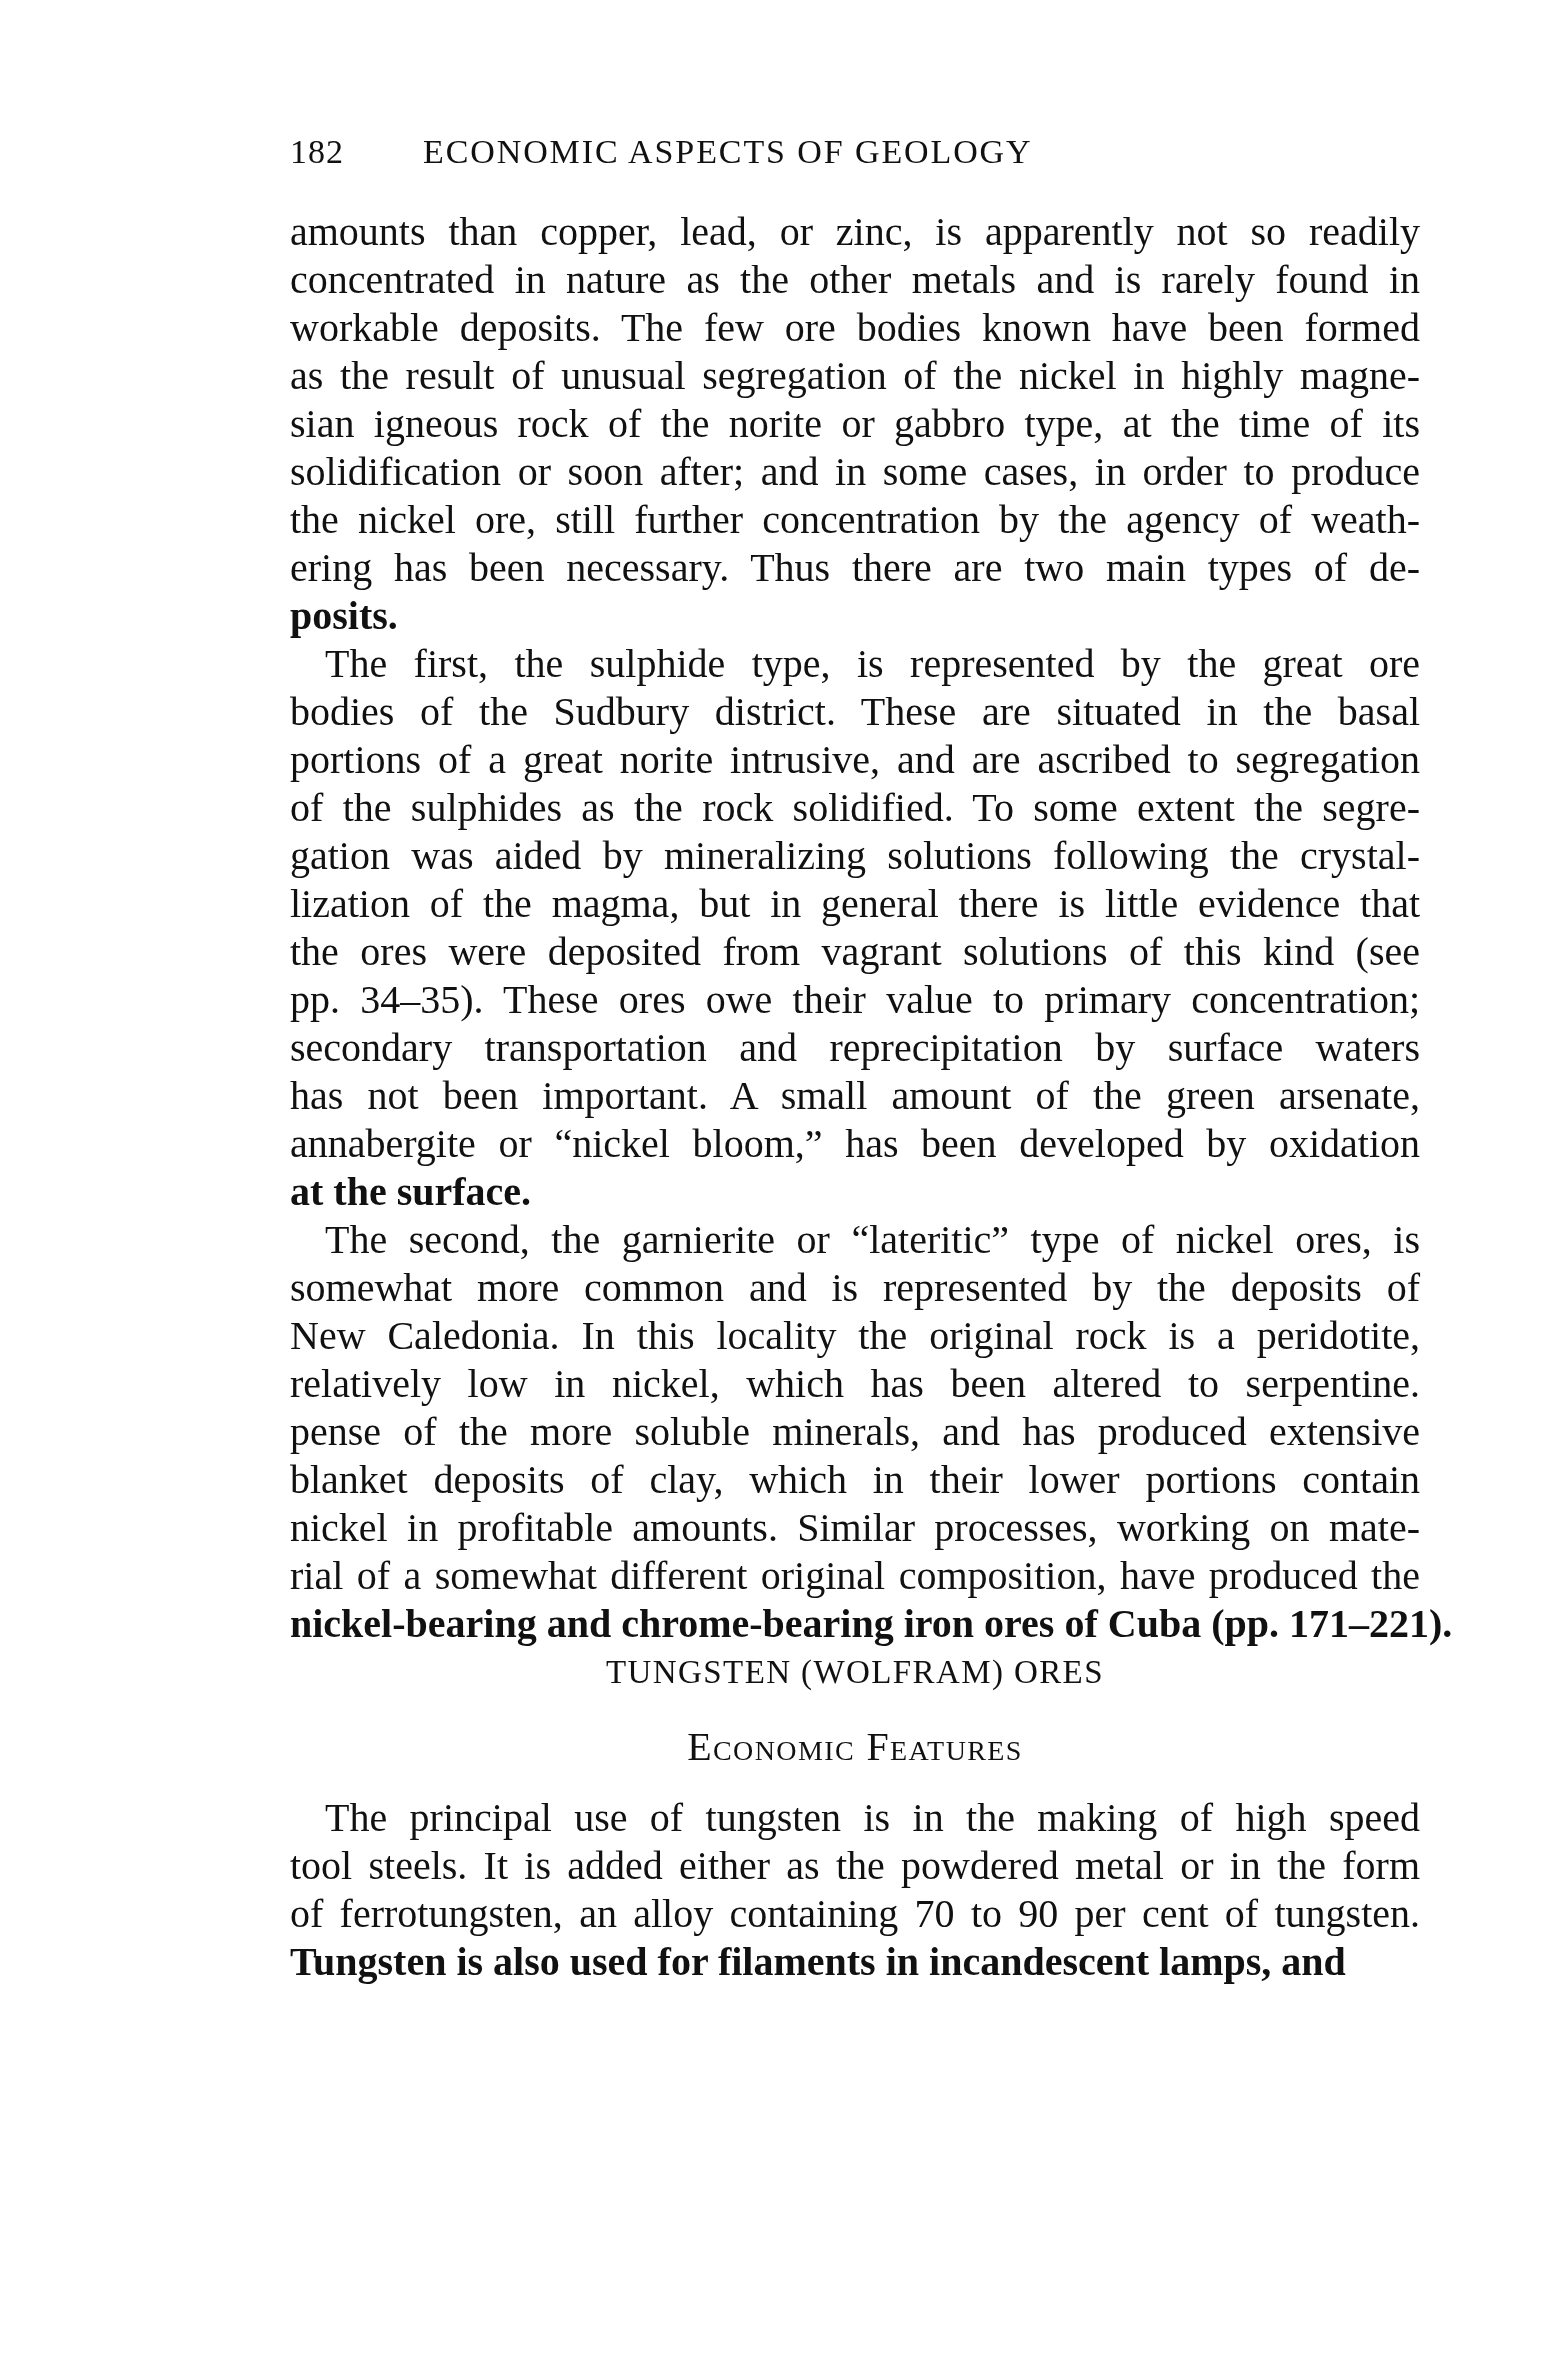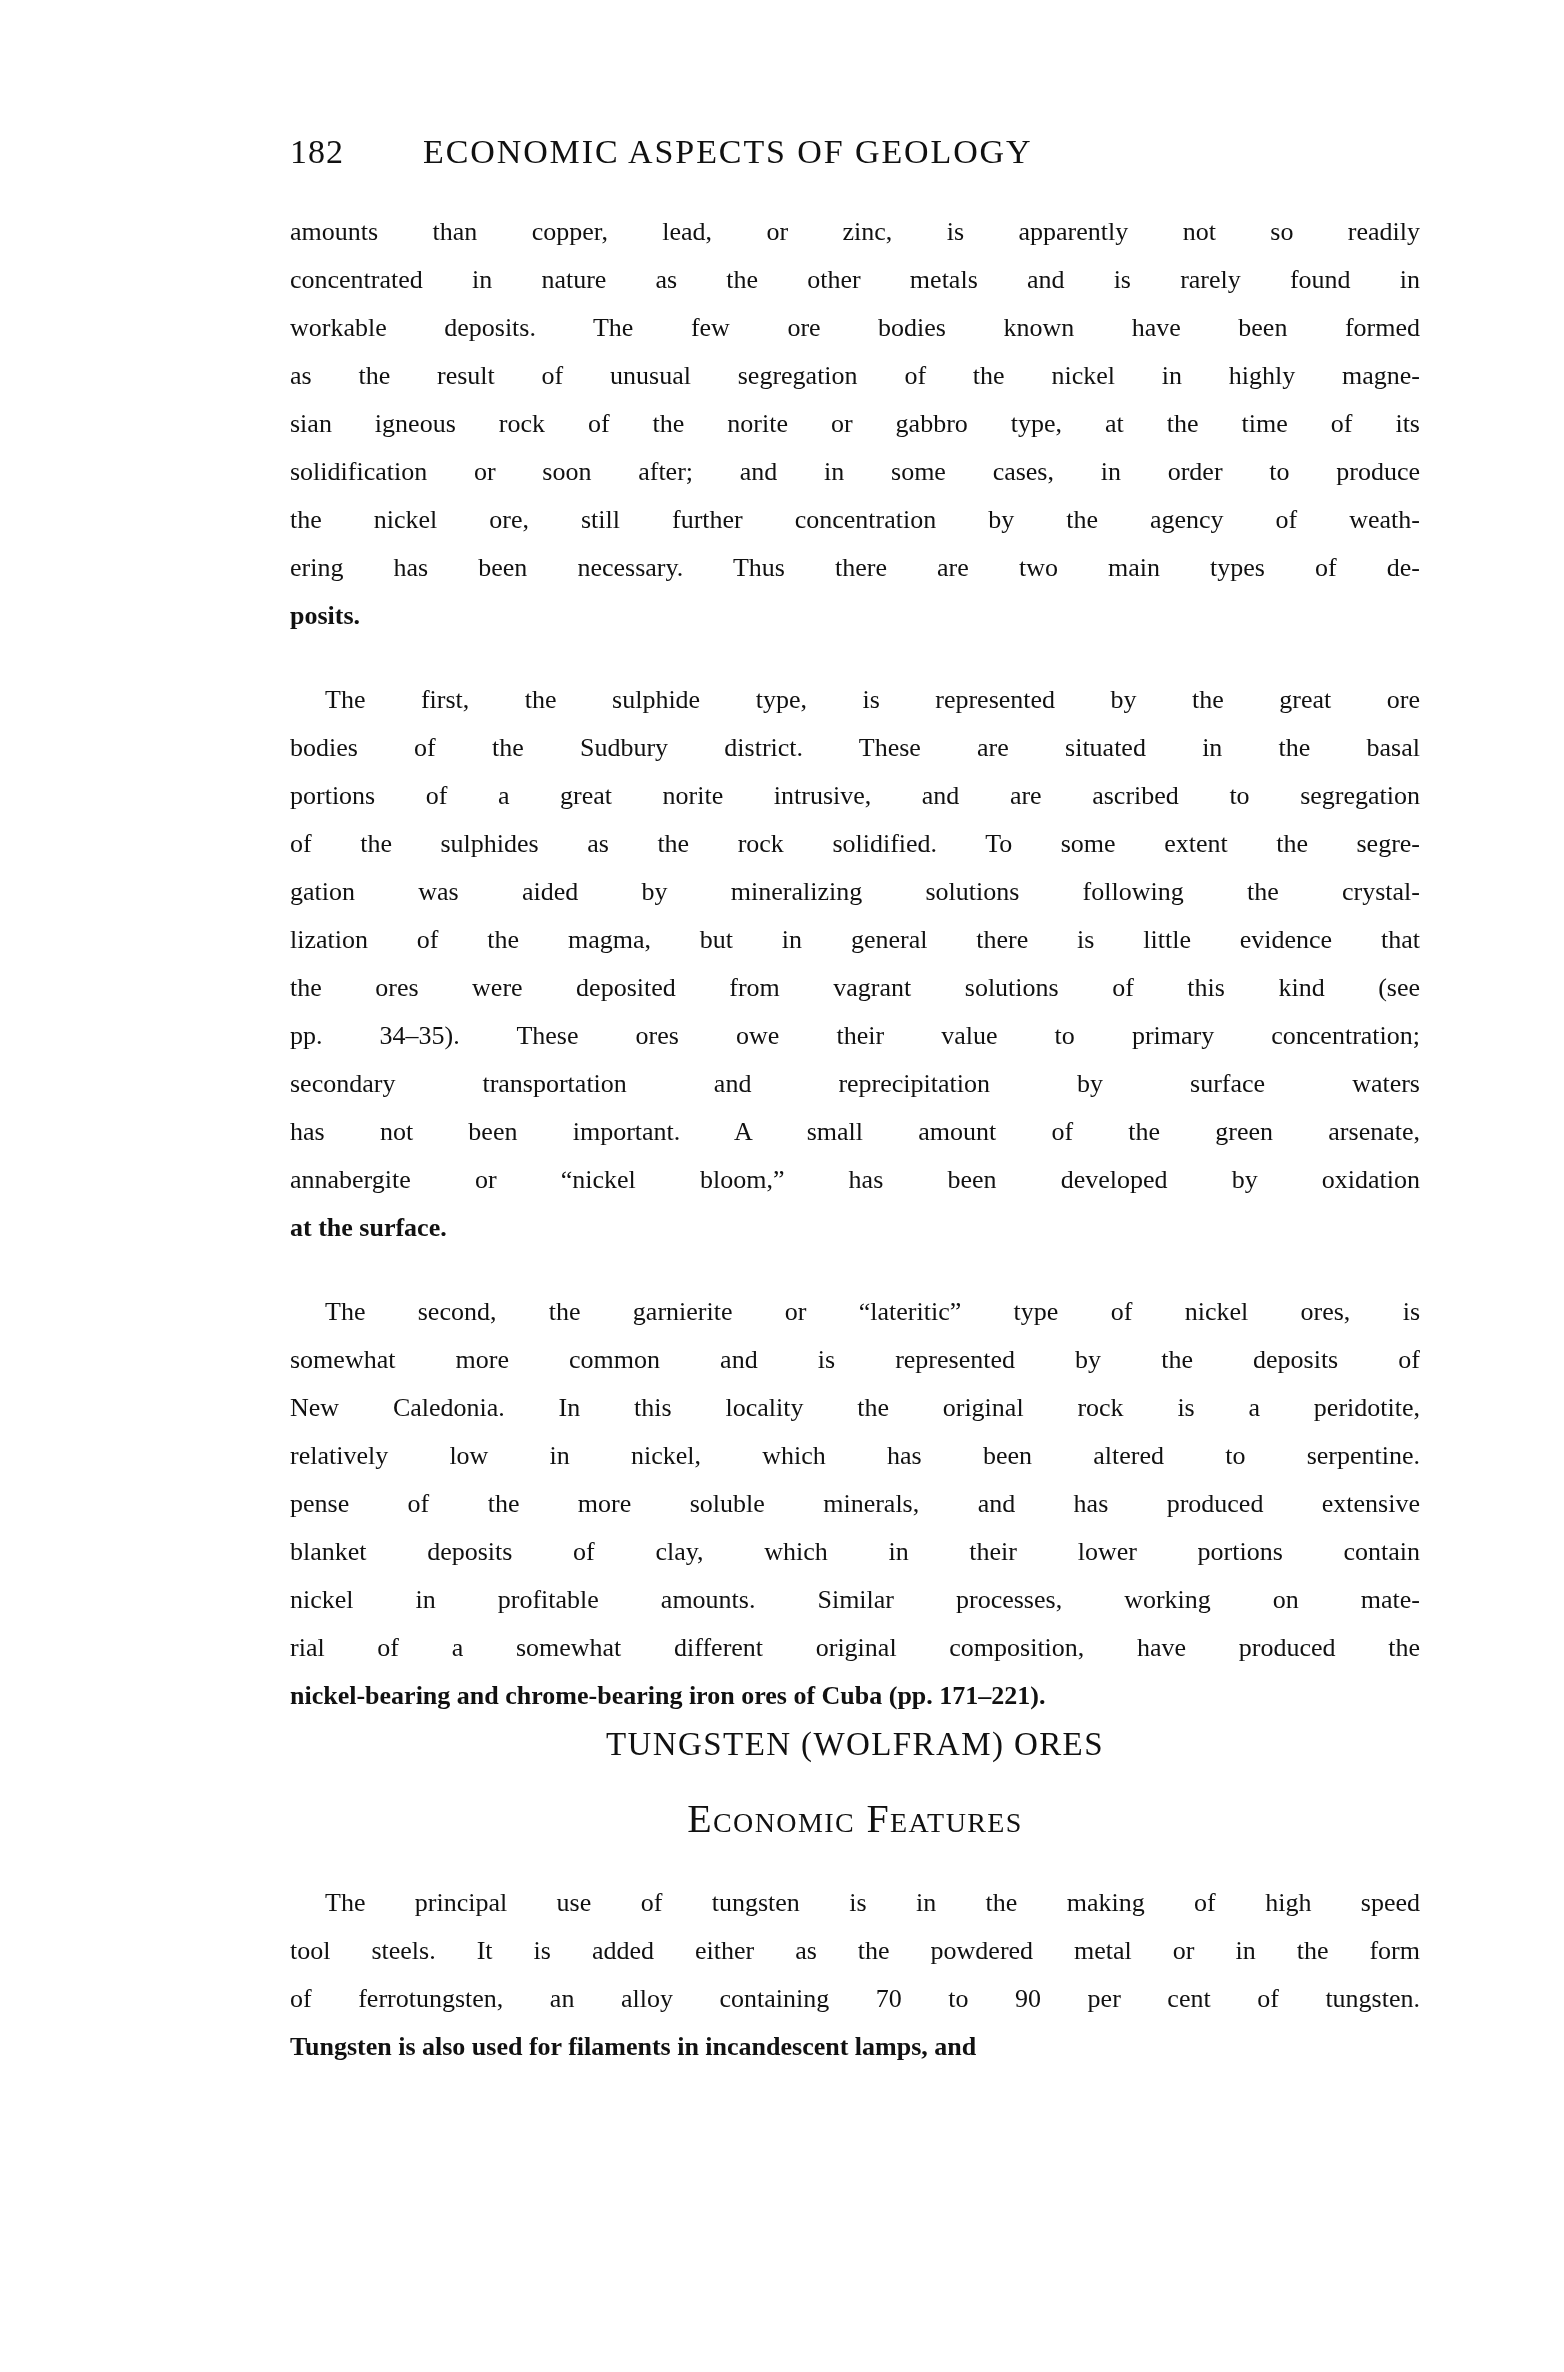"amounts than copper, lead, or" .body-text { font-size: 26px -> 40px }
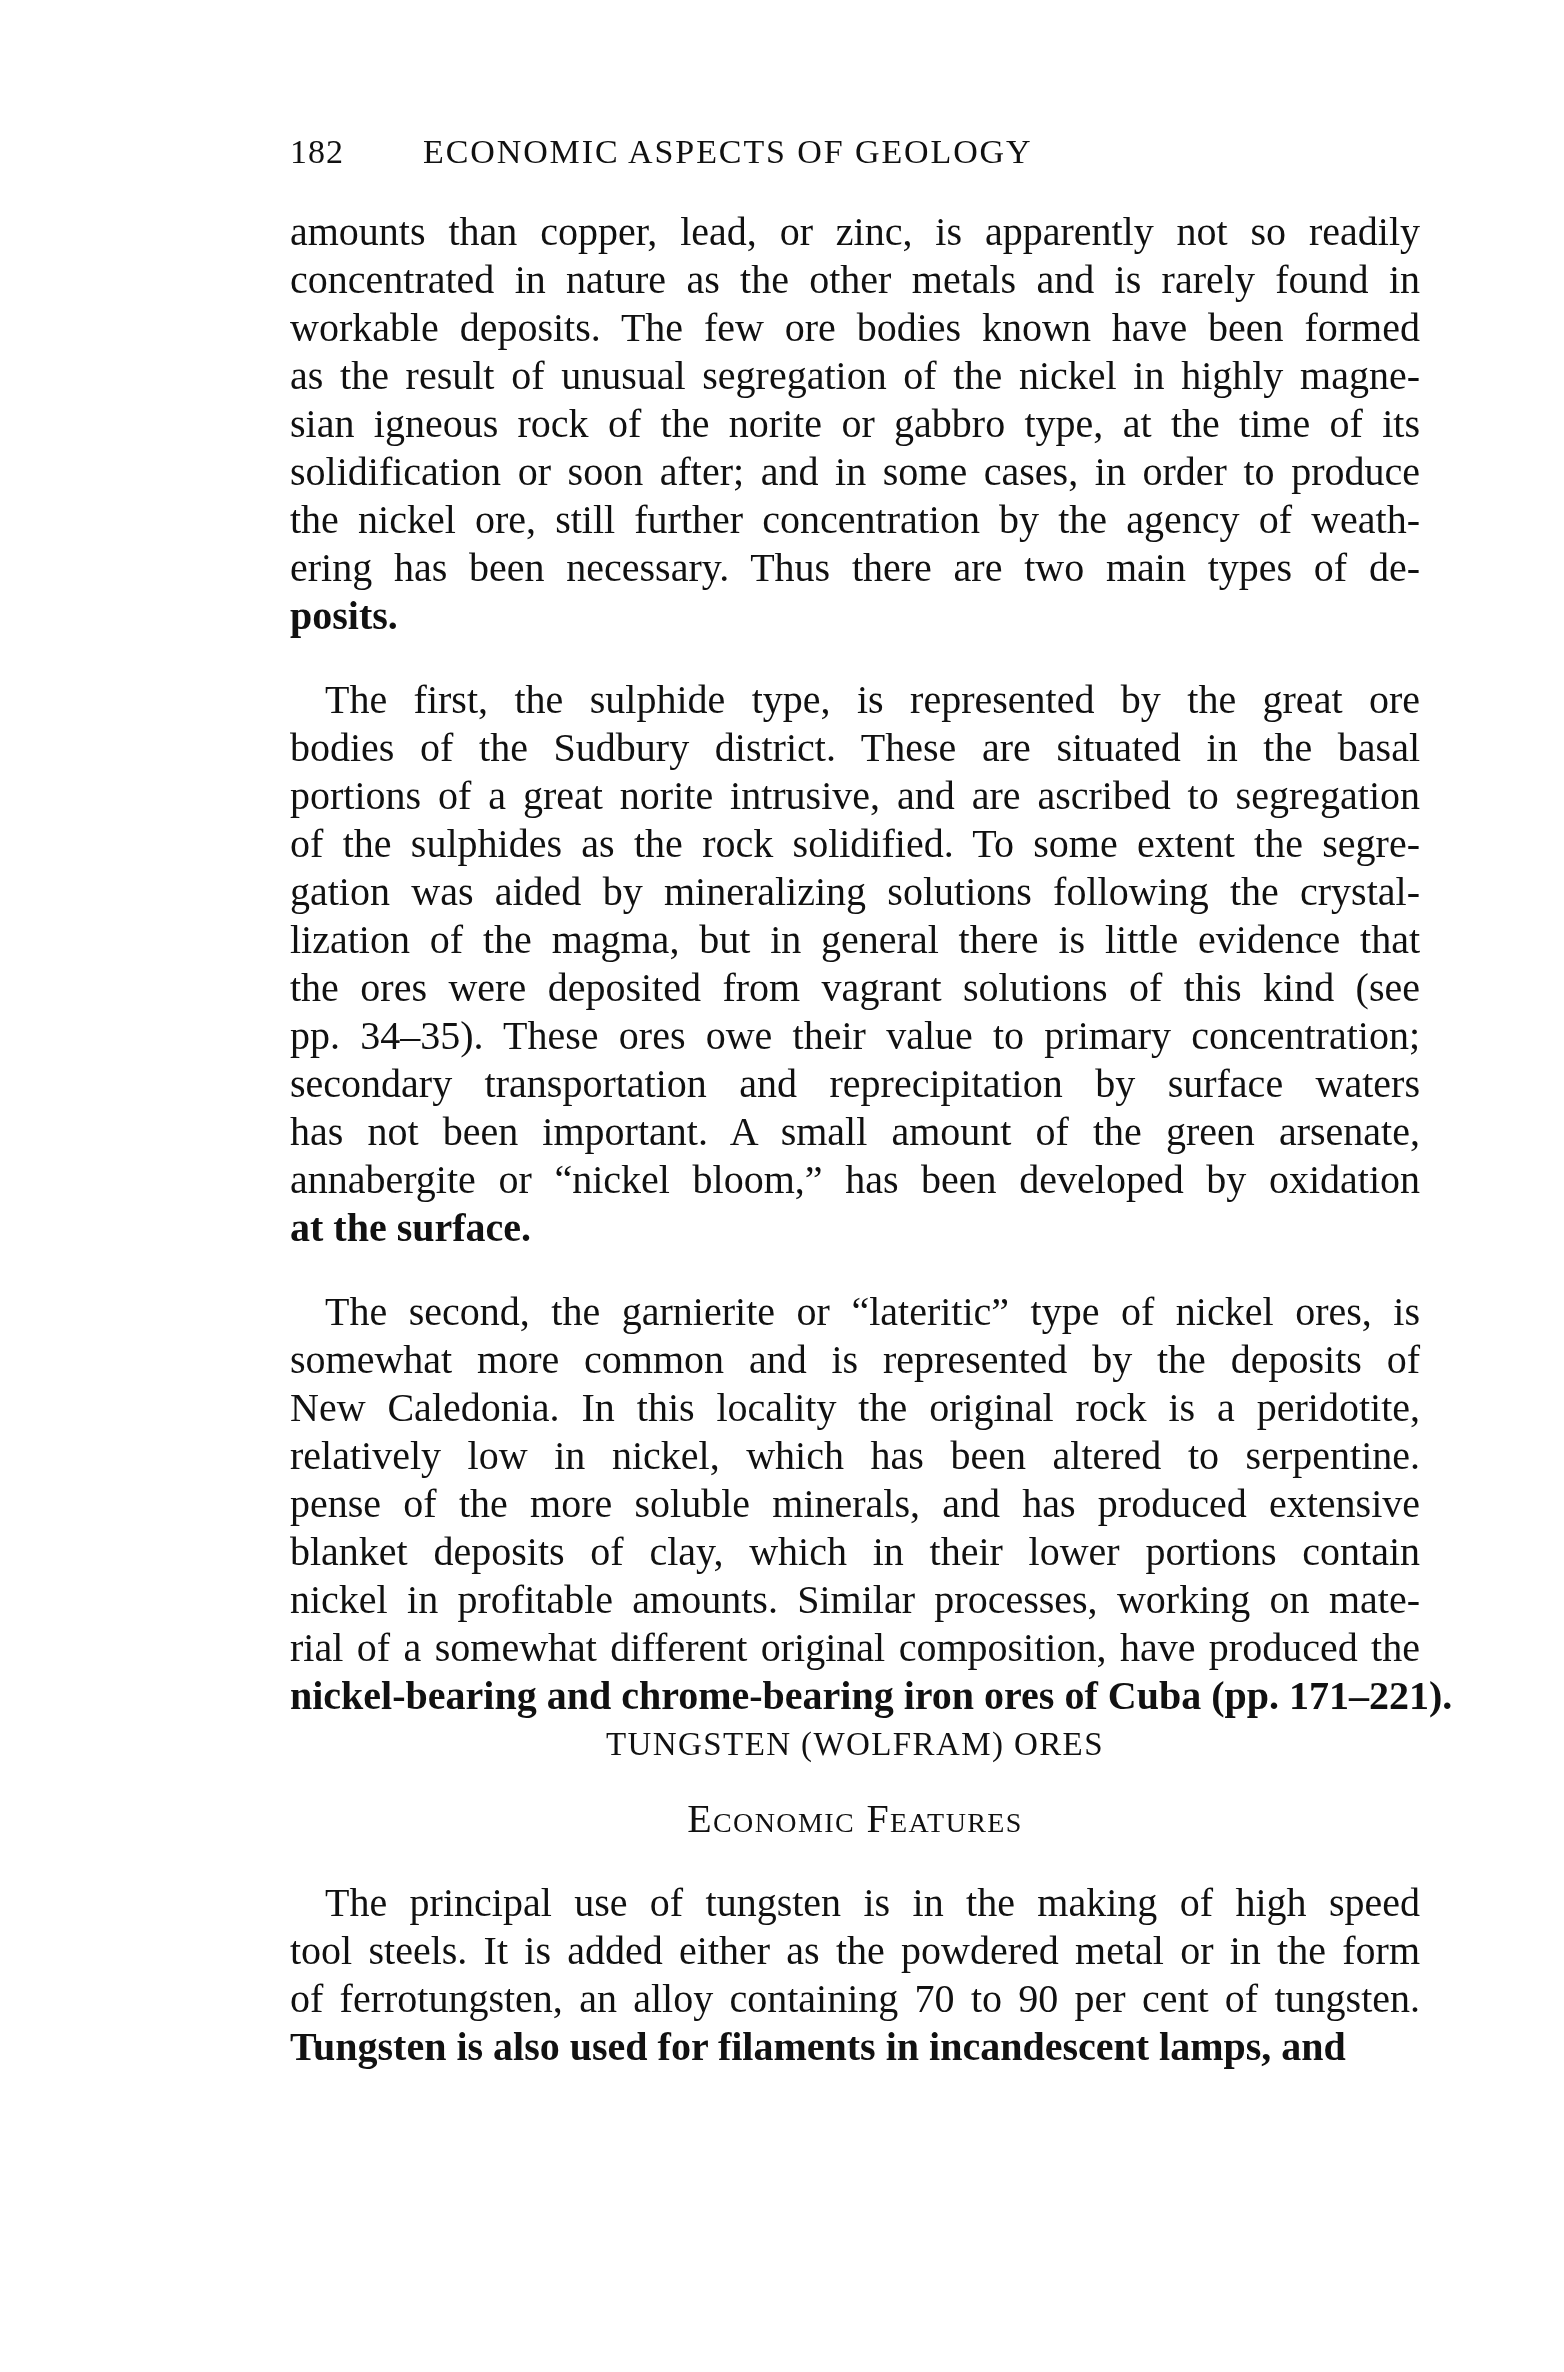"The first, the sulphide type," .indent { margin-top: 36px -> none }
